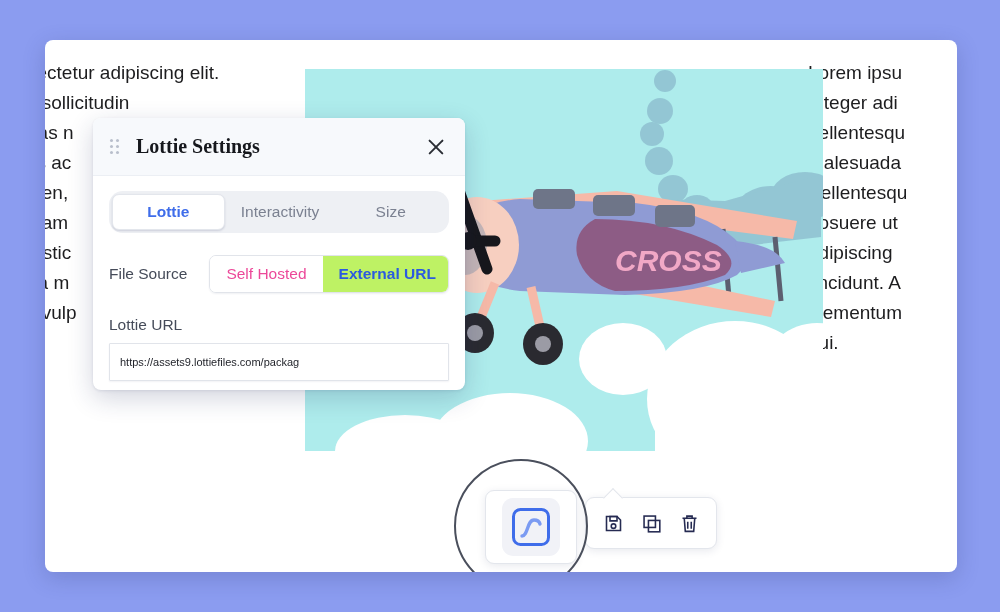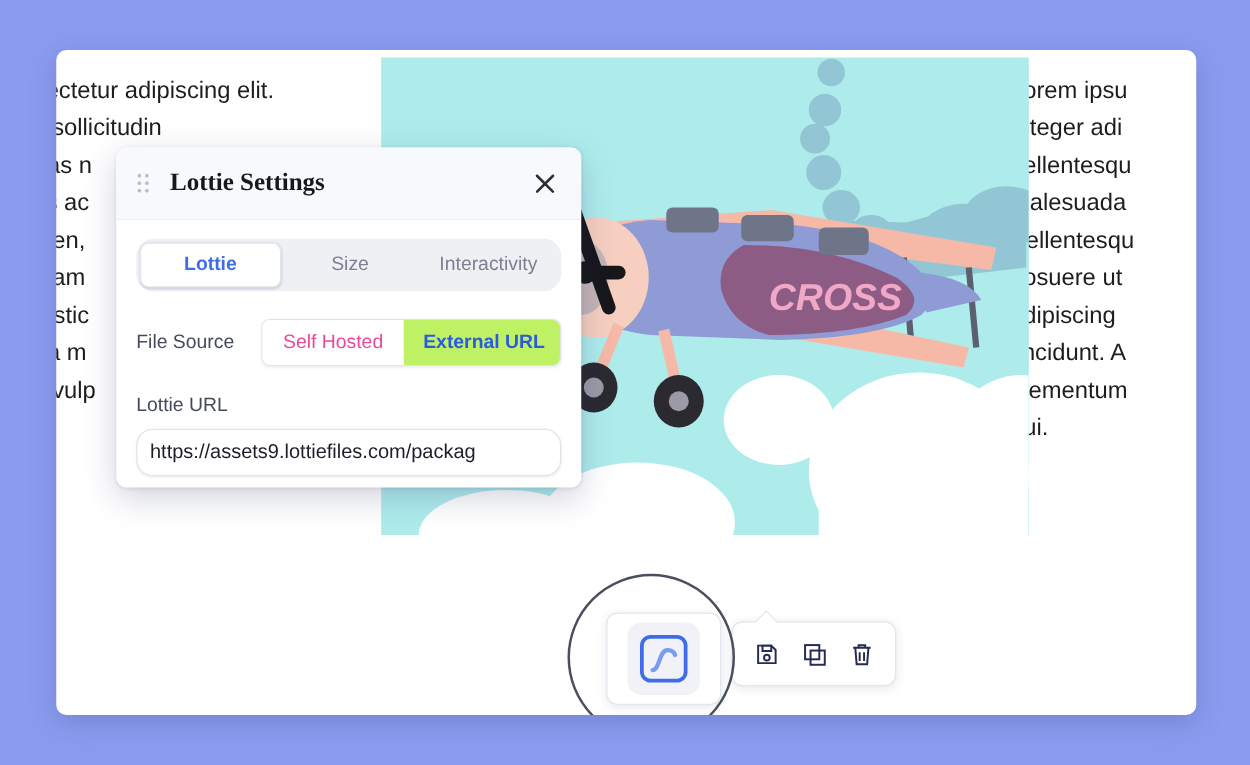"Size" div.tab-item { order: before "Interactivity" -> after "Interactivity" }
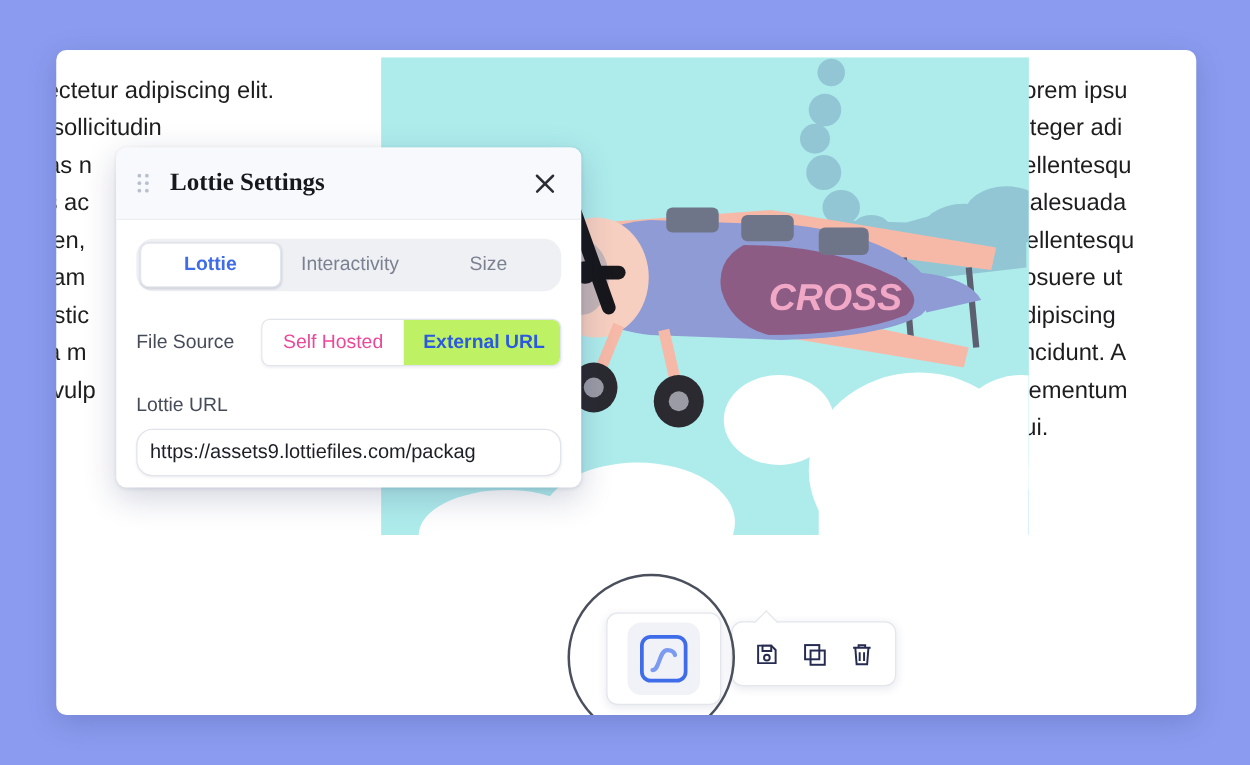"CROSS" #illustration-block { top: 6px -> 29px }
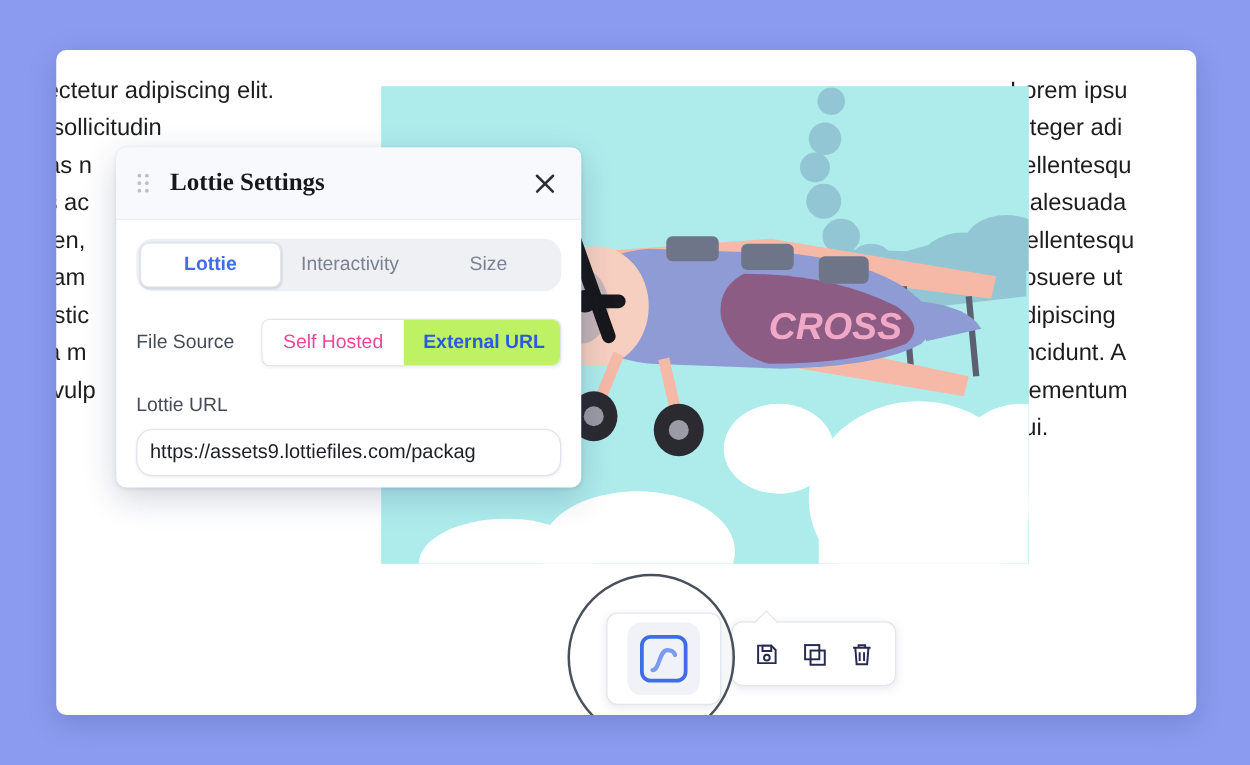"https://assets9.lottiefiles.com/packag" #lottie-url-input { border-radius: 13px -> 1px; font-size: 16px -> 11px }
